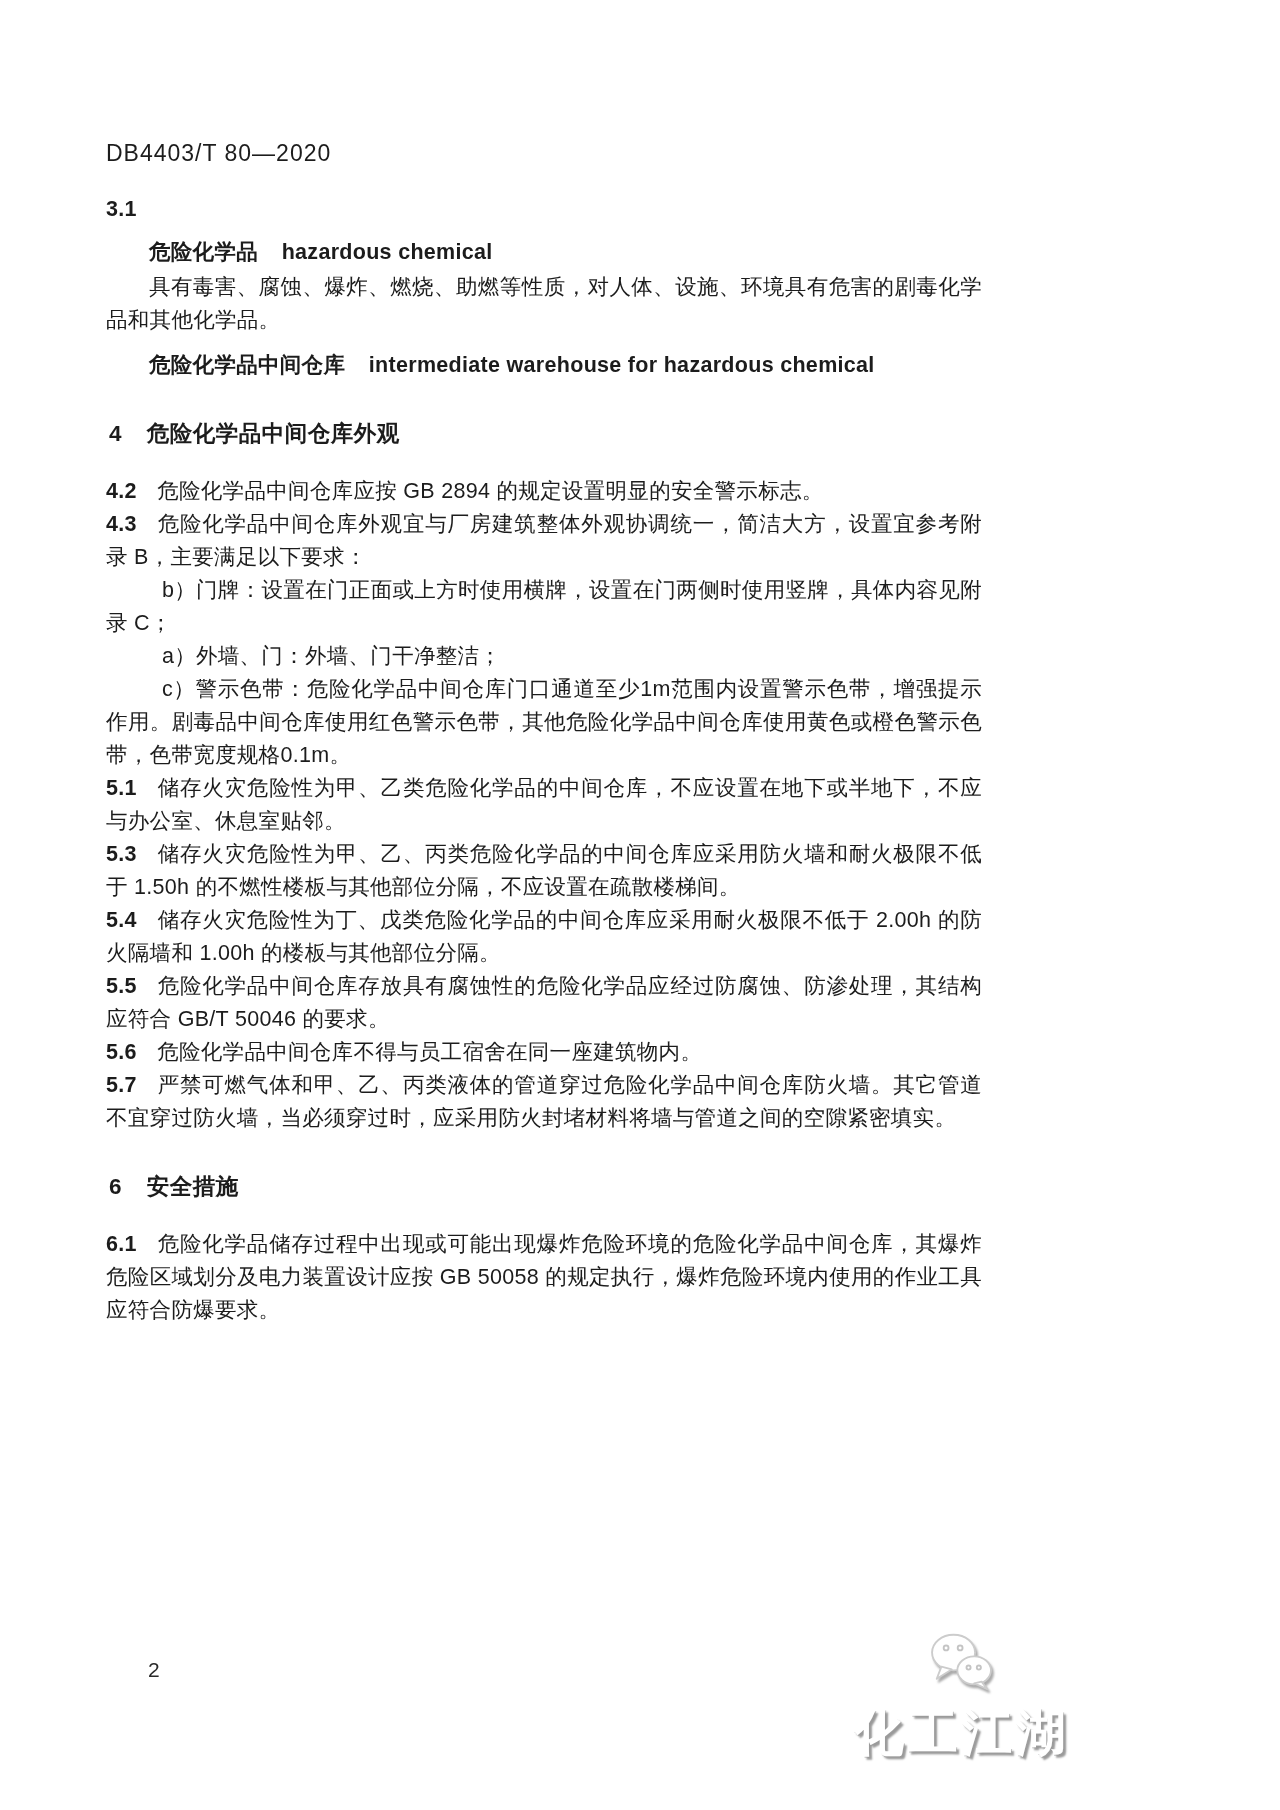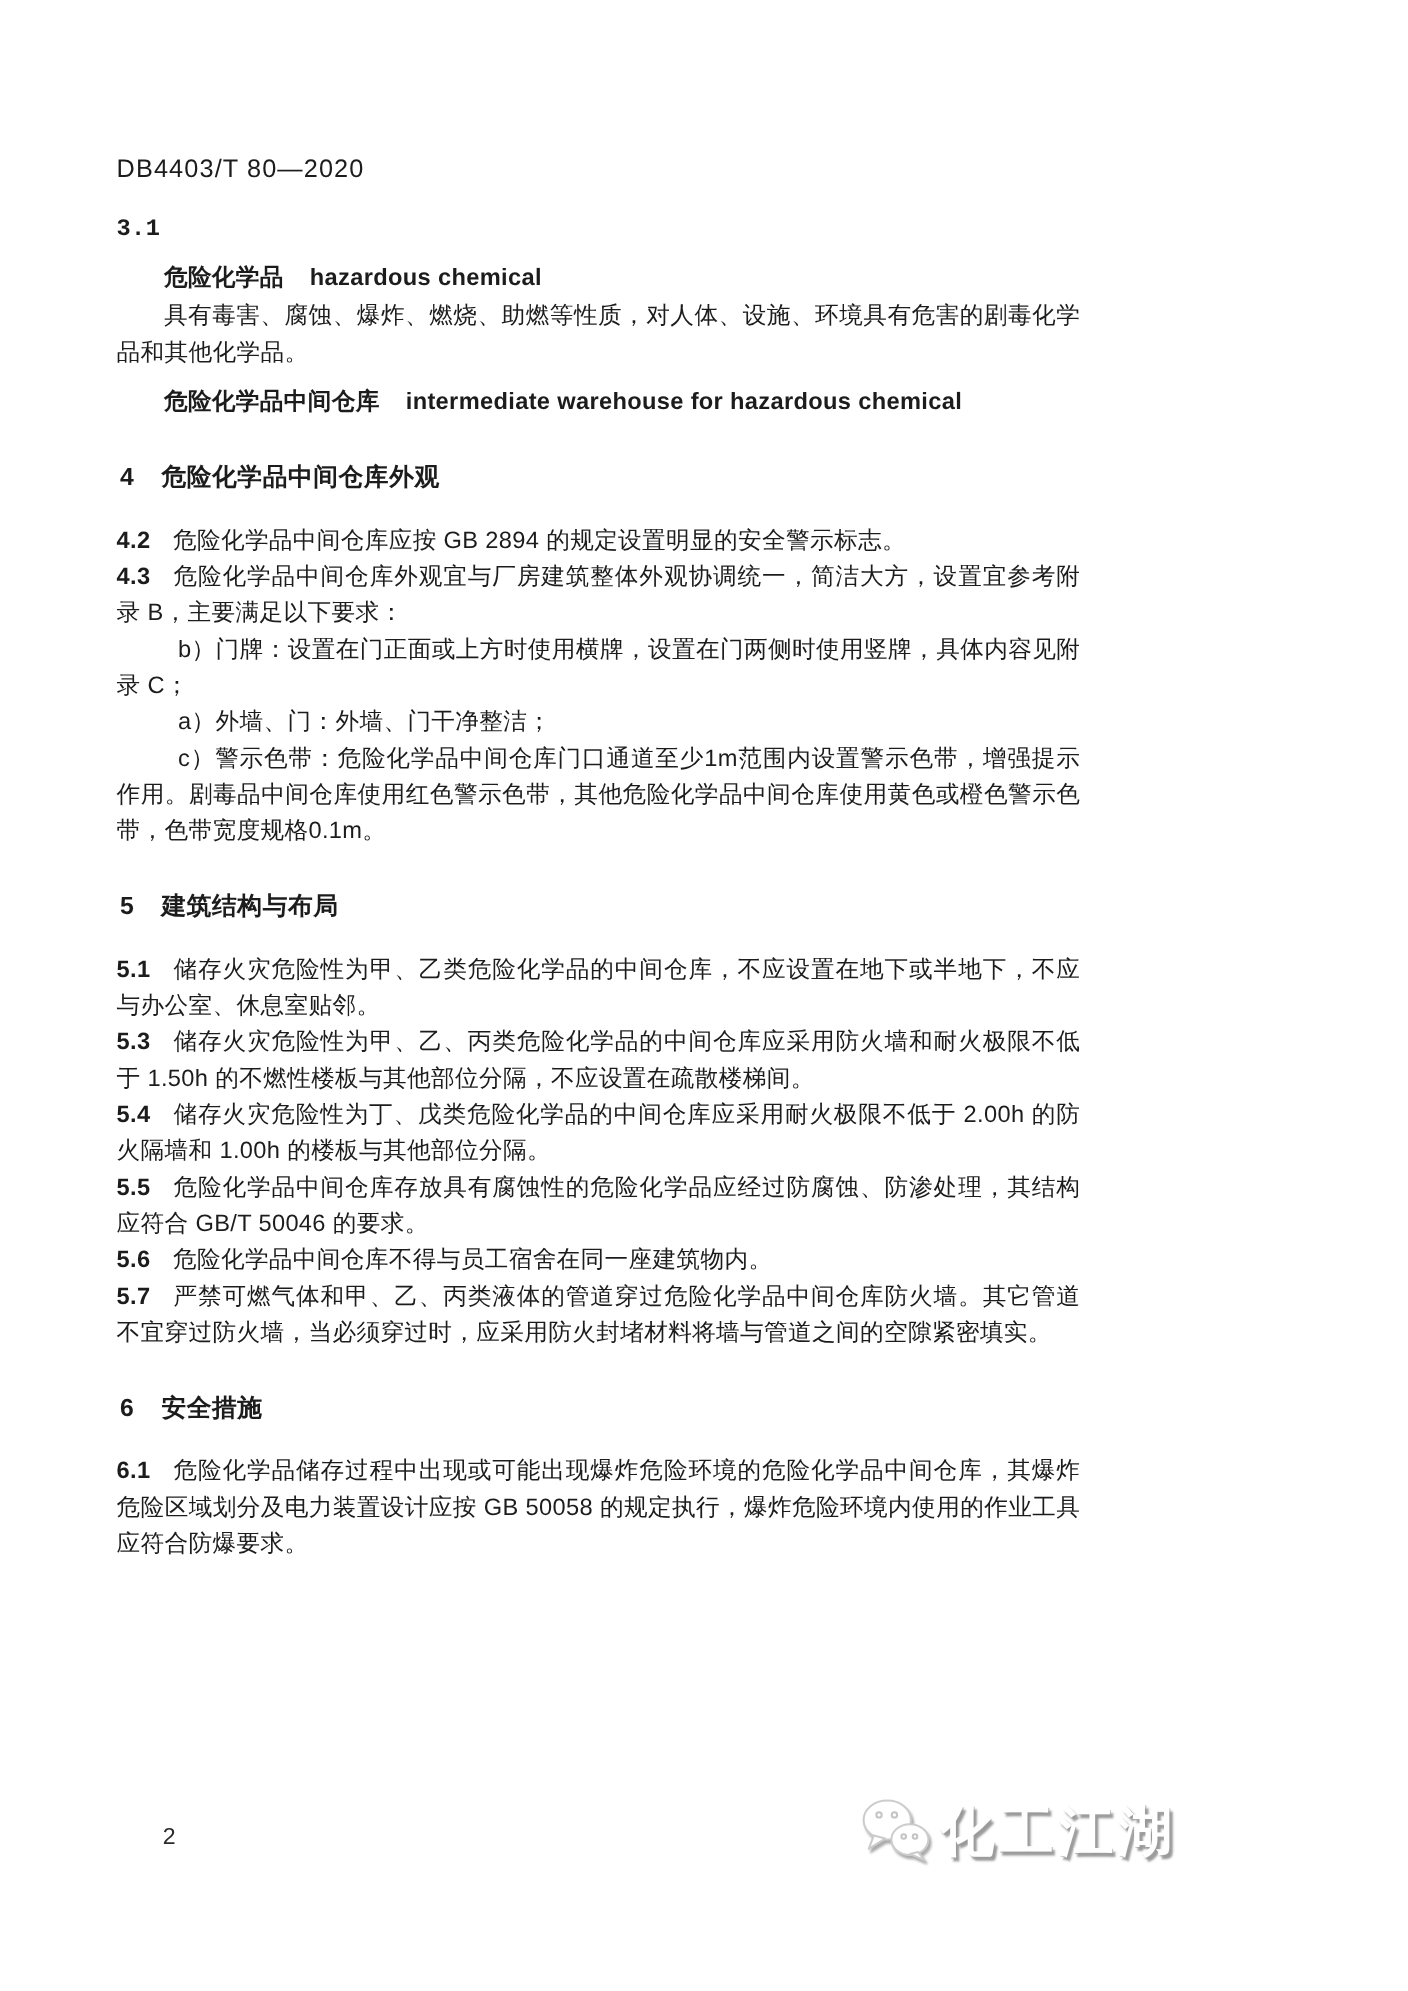"3.1" .term-num { font-family: Liberation Mono, monospace -> none }
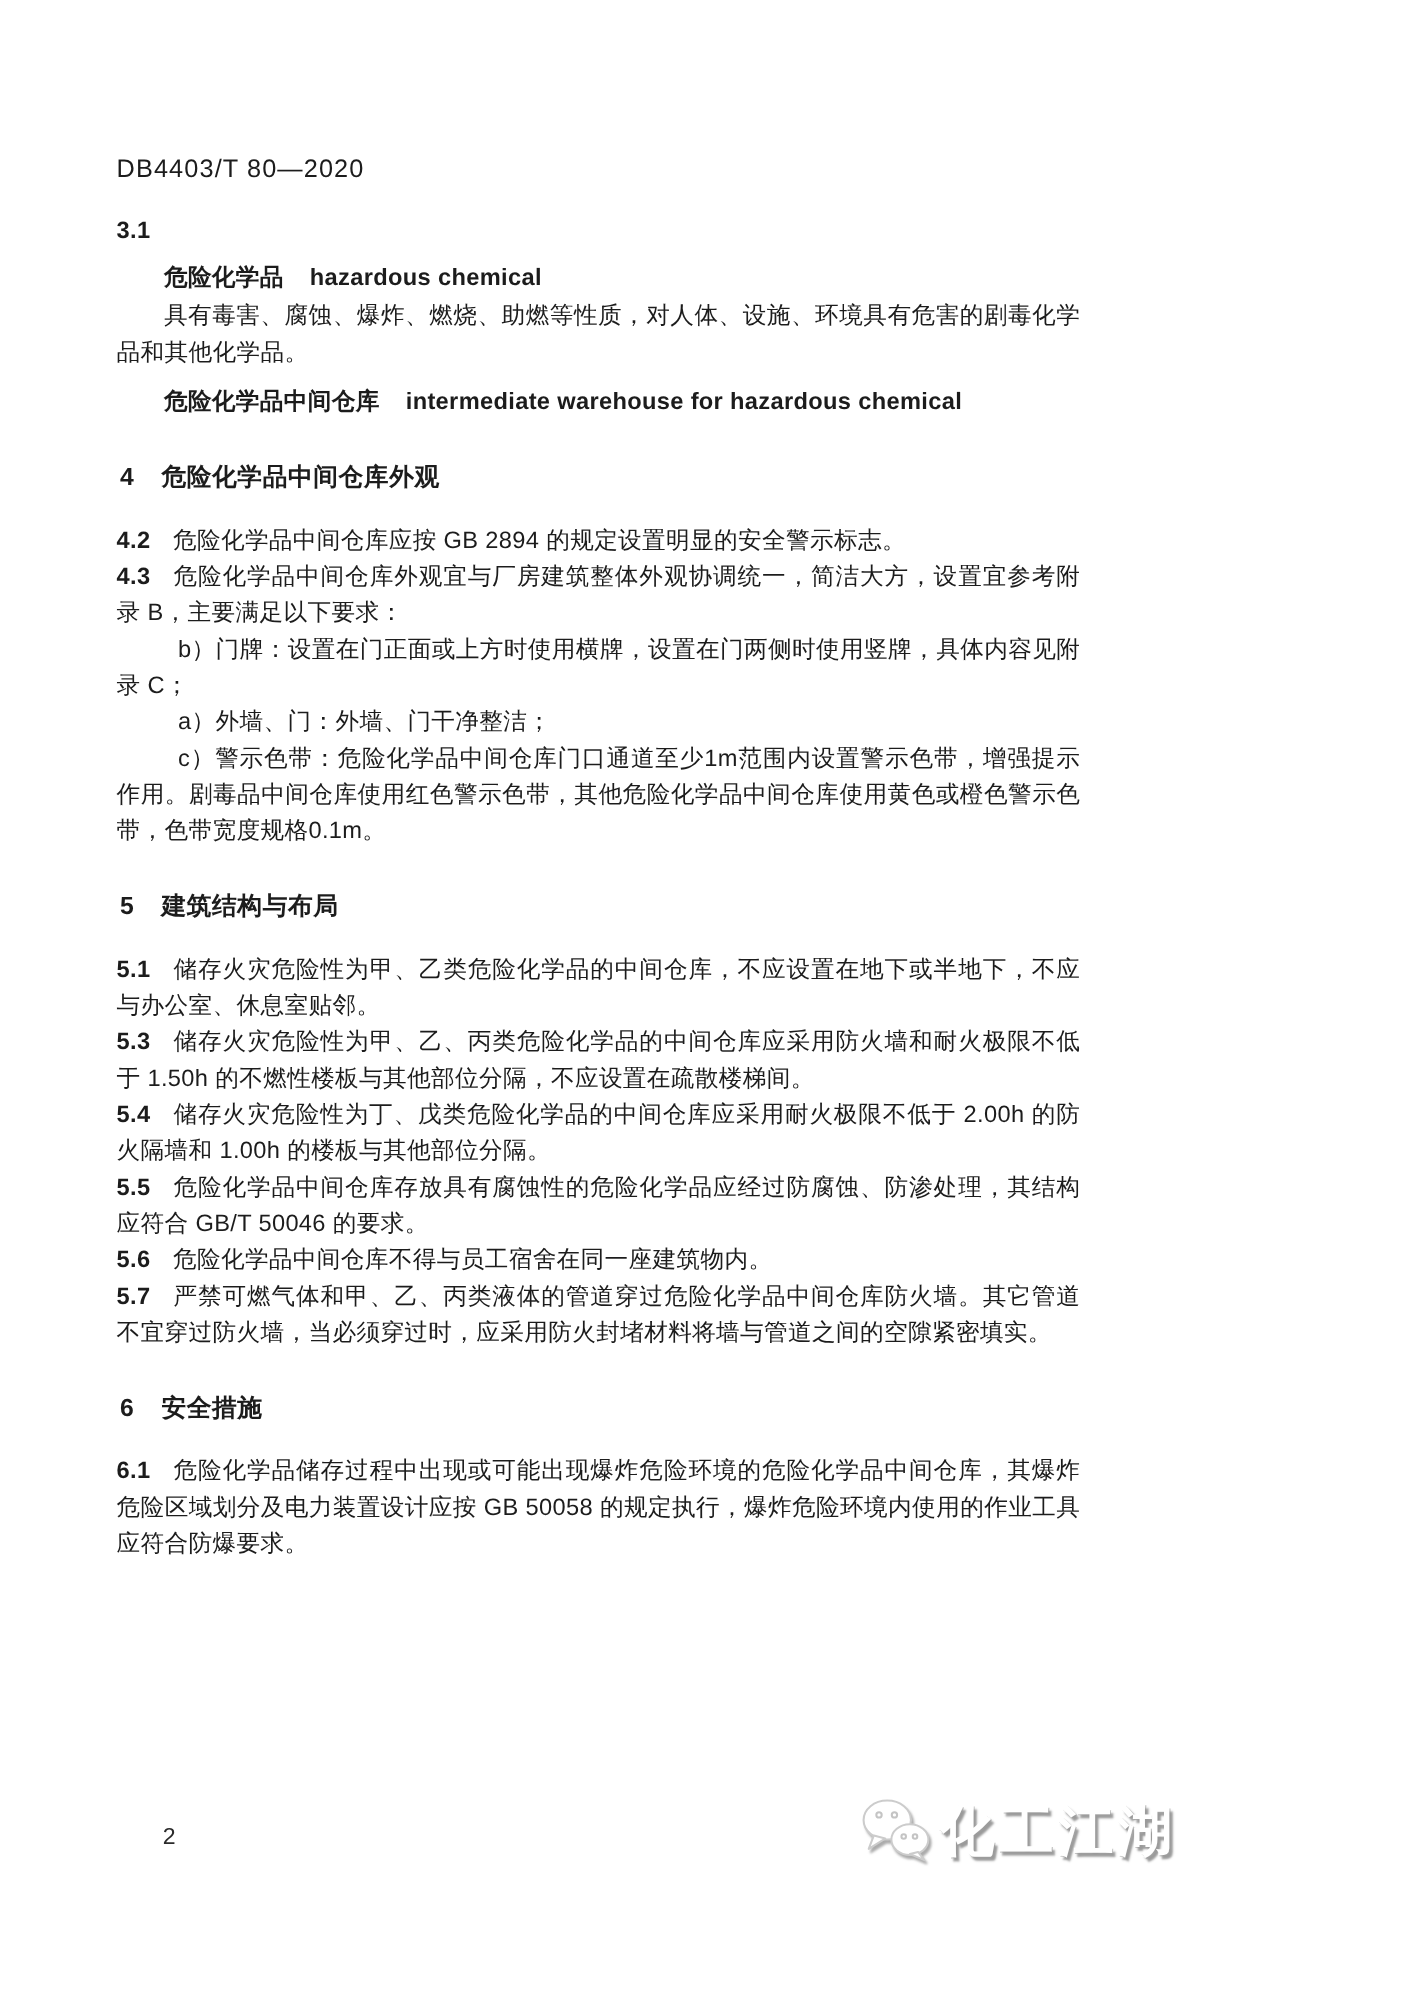"5 建筑结构与布局" h2.section-heading { html: <h2> <span>5</span><span>建筑结构与布局</span> </h2> -> none }
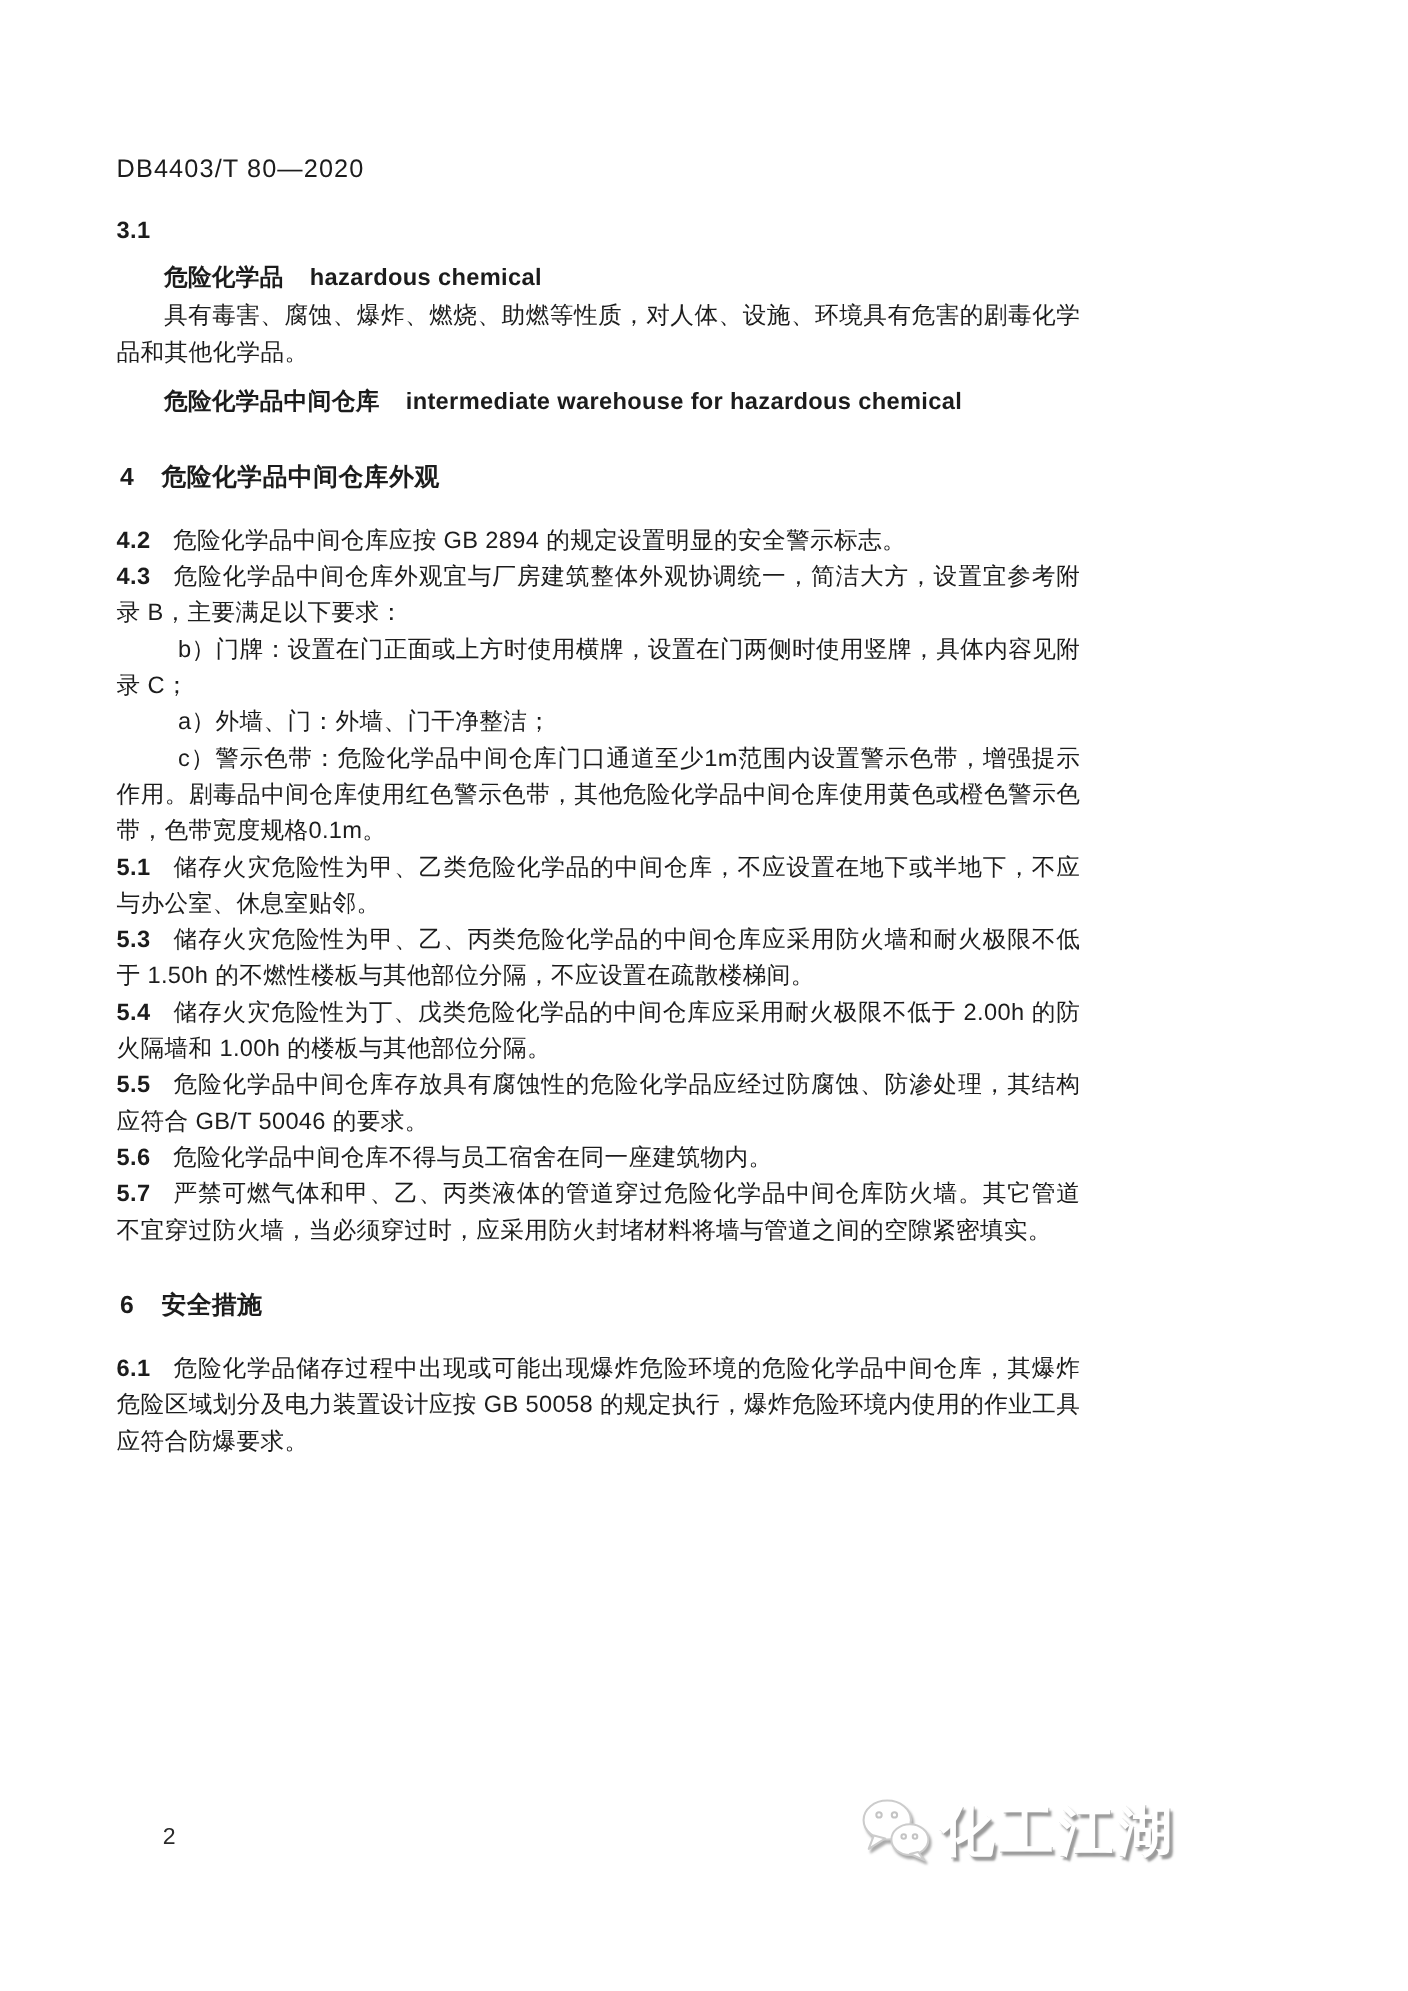"化工江湖" .watermark { flex-direction: none -> column }
